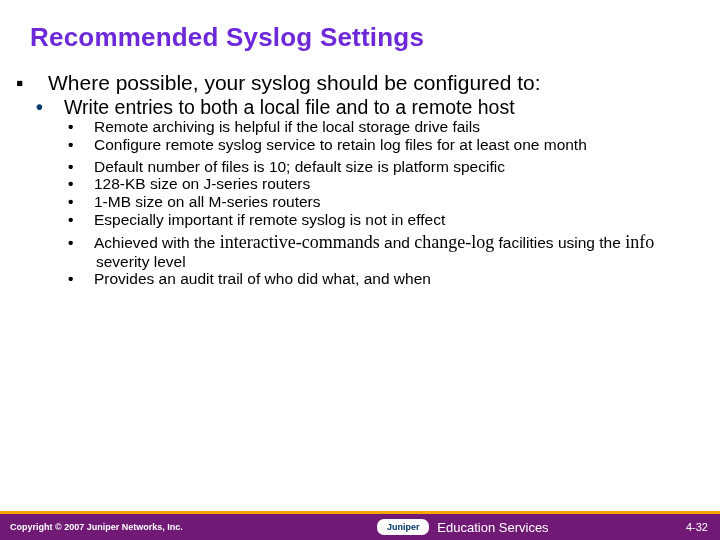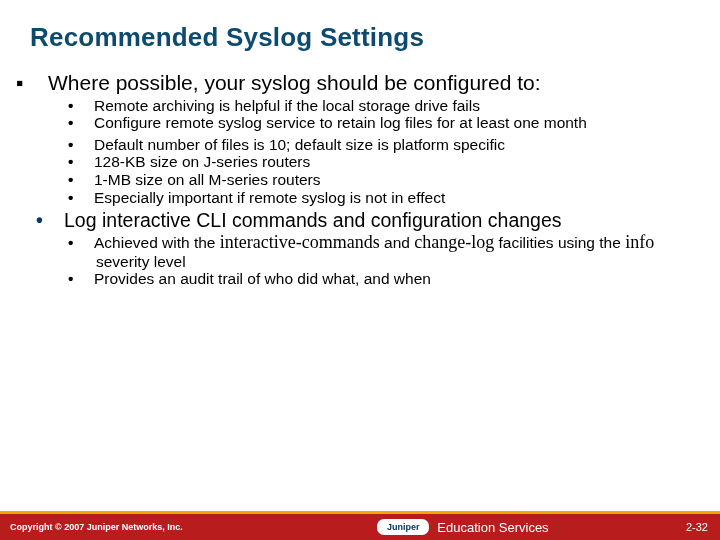"Recommended Syslog Settings" .title { color: #0c4a6e -> #6d28d9 }
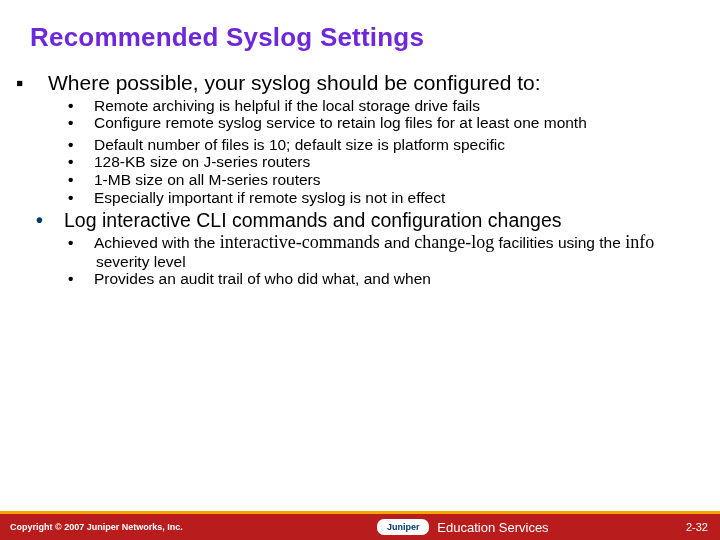"• Write entries to both" div.lvl2 { html: none -> <div><span>•</span><span>Write entries to both a local file and to a remote host</span></div> }
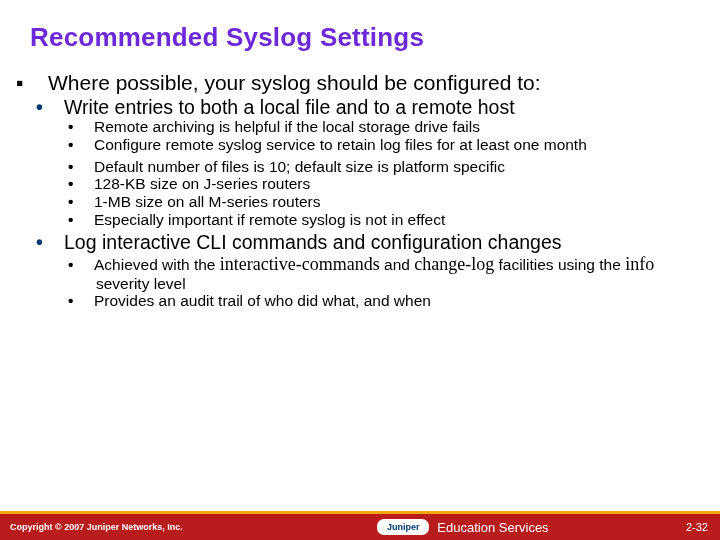"• Log interactive CLI commands" div.lvl2 { html: <div><span>•</span><span>Log interactive CLI commands and configuration changes</span></div> -> none }
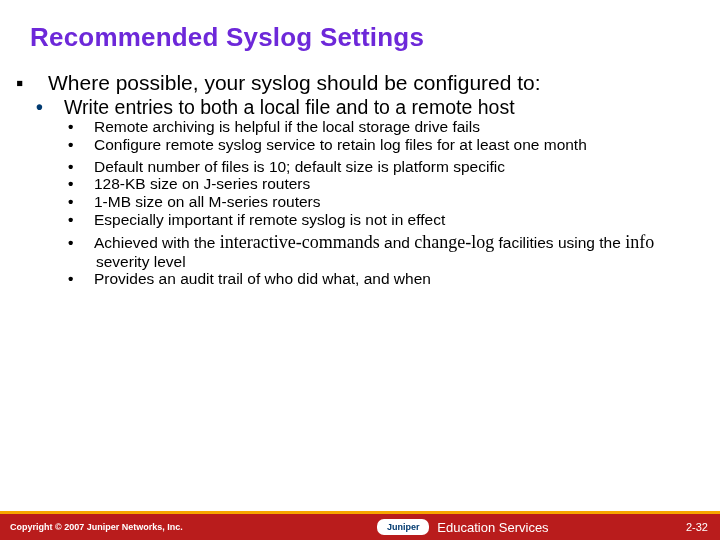"Copyright © 2007 Juniper Networks," .fbar { background: #b91c1c -> #701a75 }
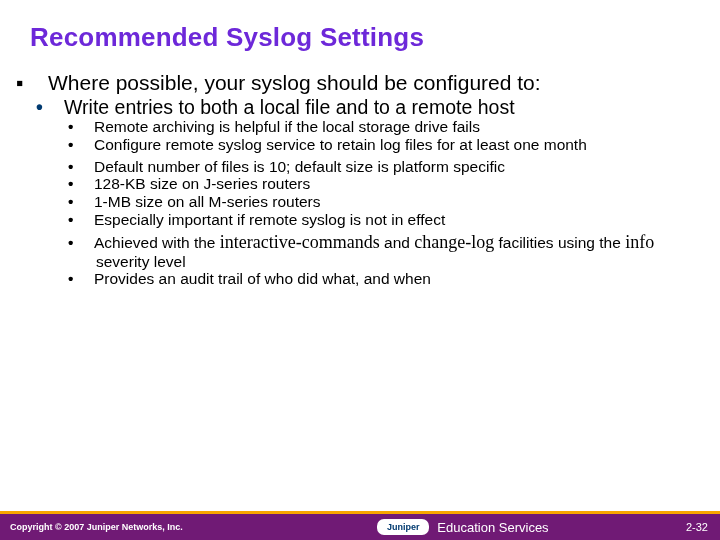"2-32" div.pageno { text: 2-32 -> 4-32 }
